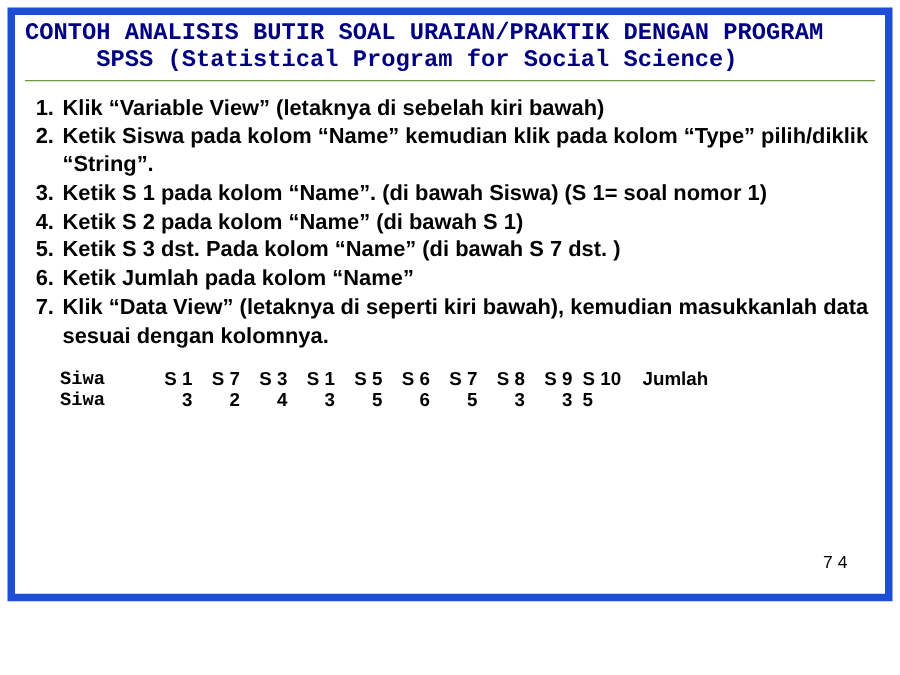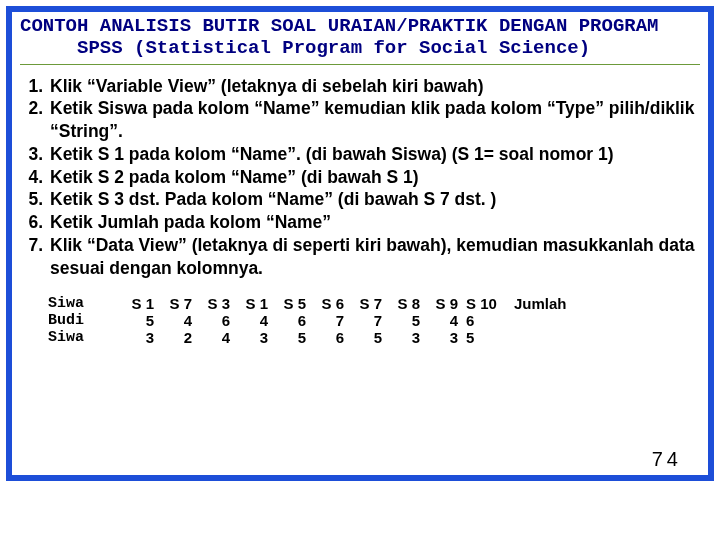"Budi" tr { html: <tr> <td>Budi</td> <td>5</td> <td>4</td> <td>6</td> <td>4</td> <td>6</td> <td>7</td> <td>7</td> <td>5</td> <td>4</td> <td>6</td> <td></td> </tr> -> none }
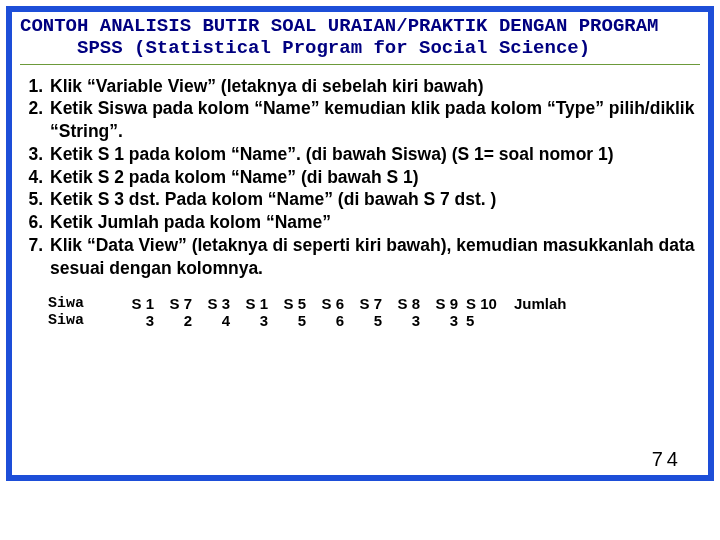"74" .page-num { bottom: 4px -> 18px; font-size: 20px -> 14px }
